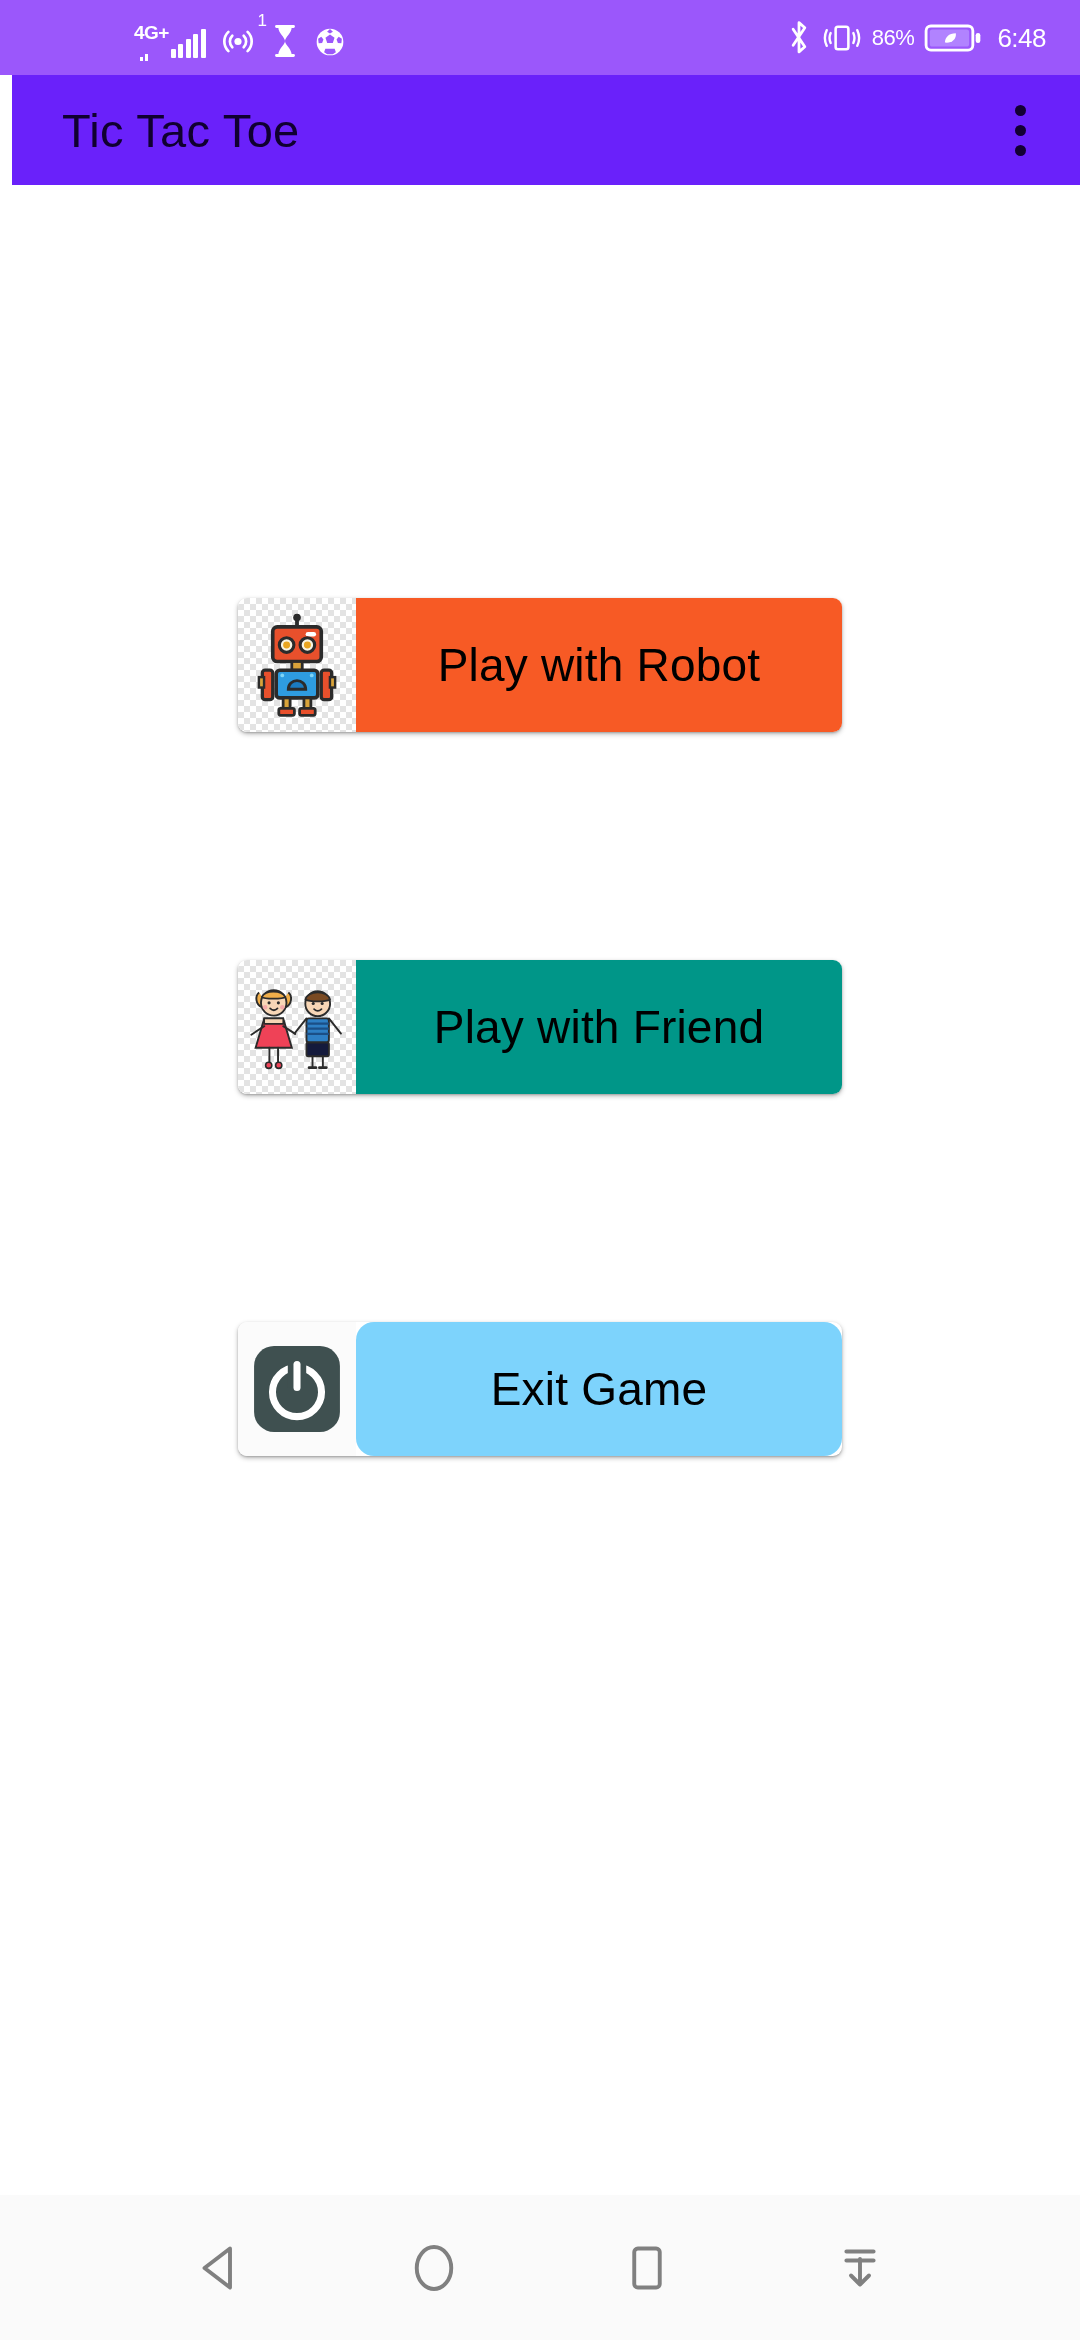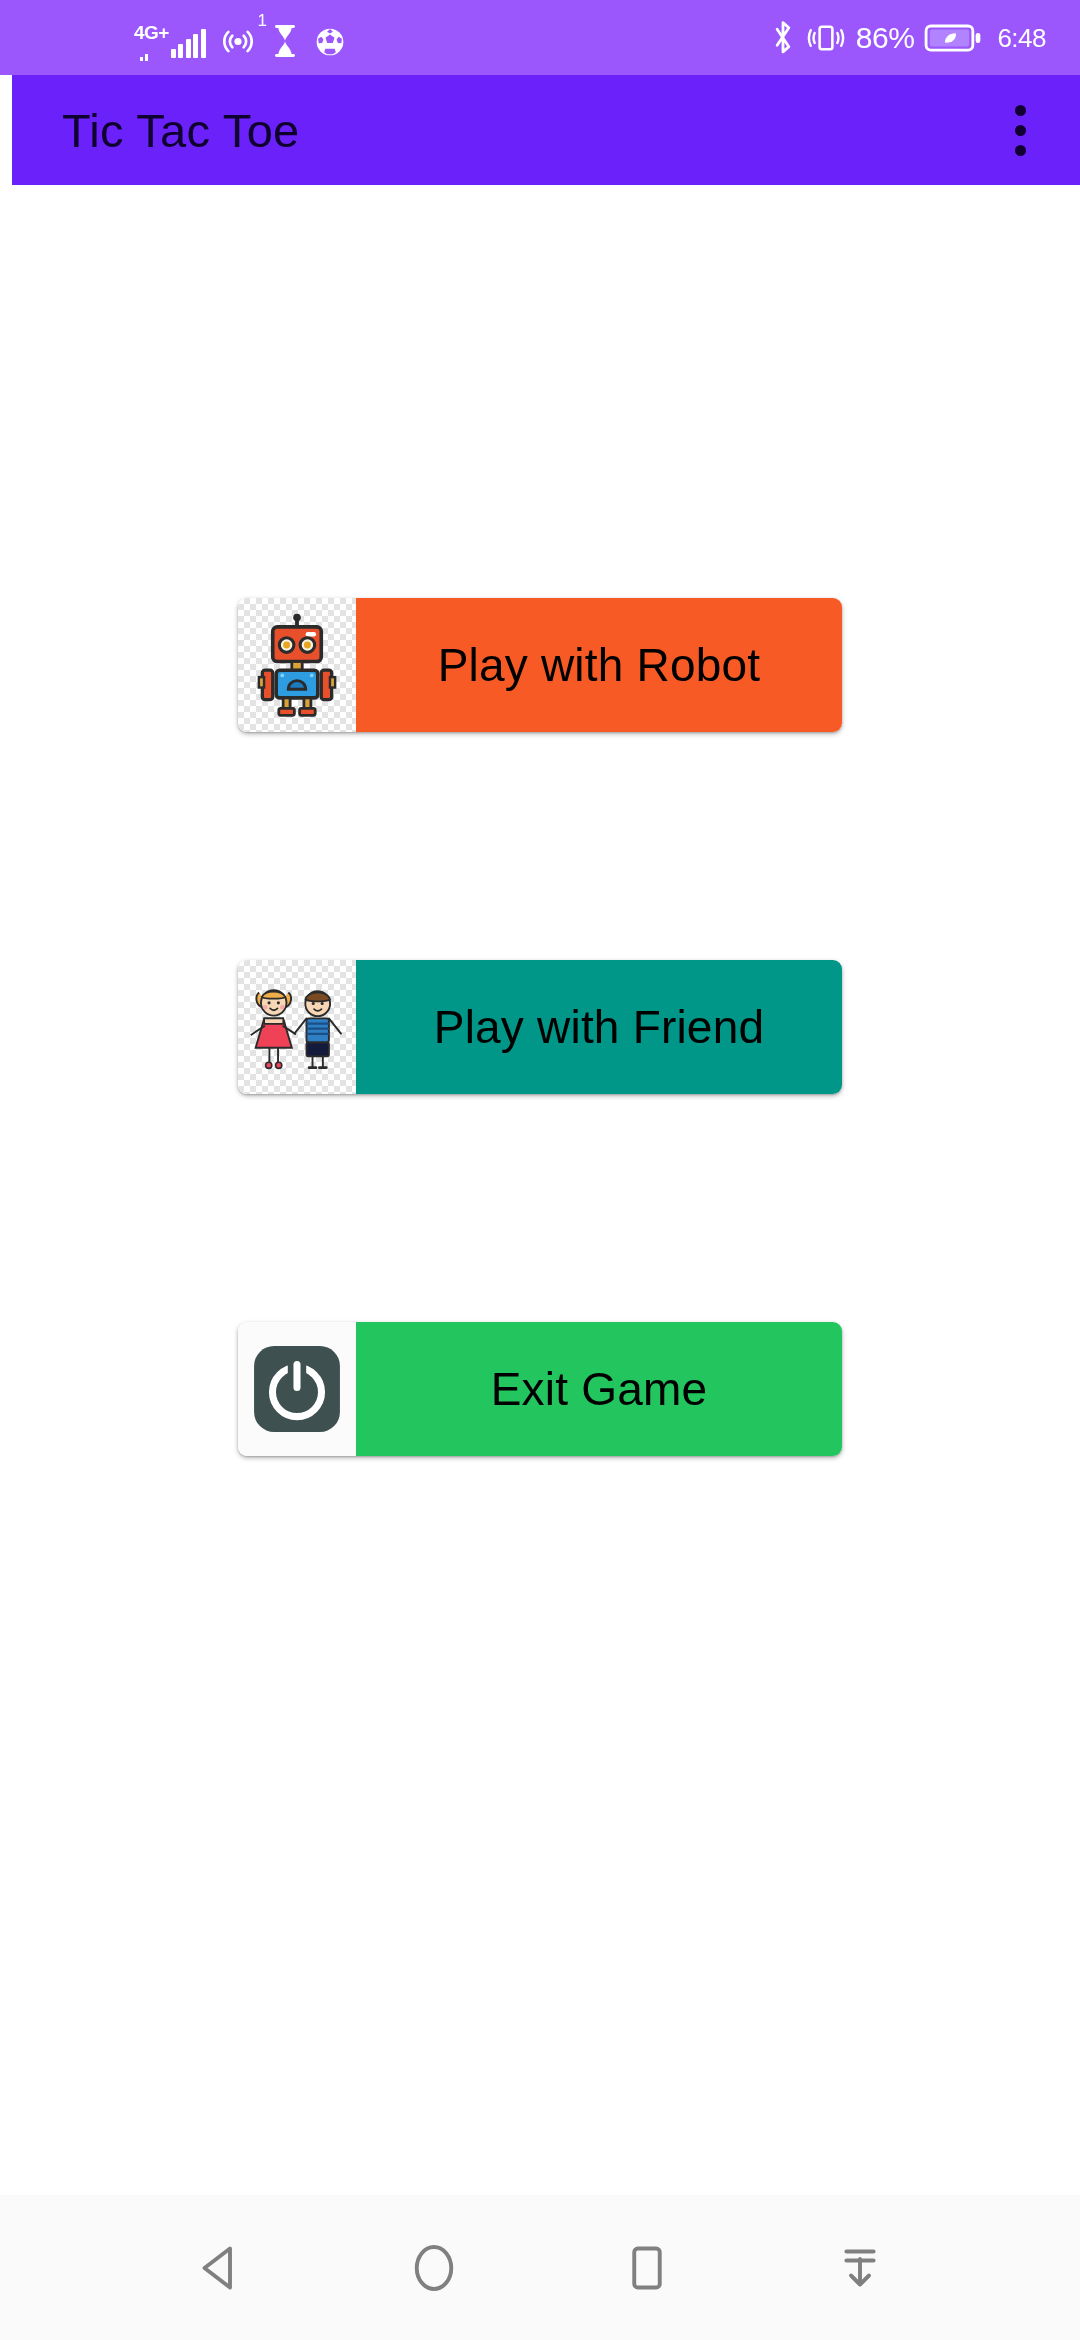"86%" .pct { font-size: 30px -> 22px }
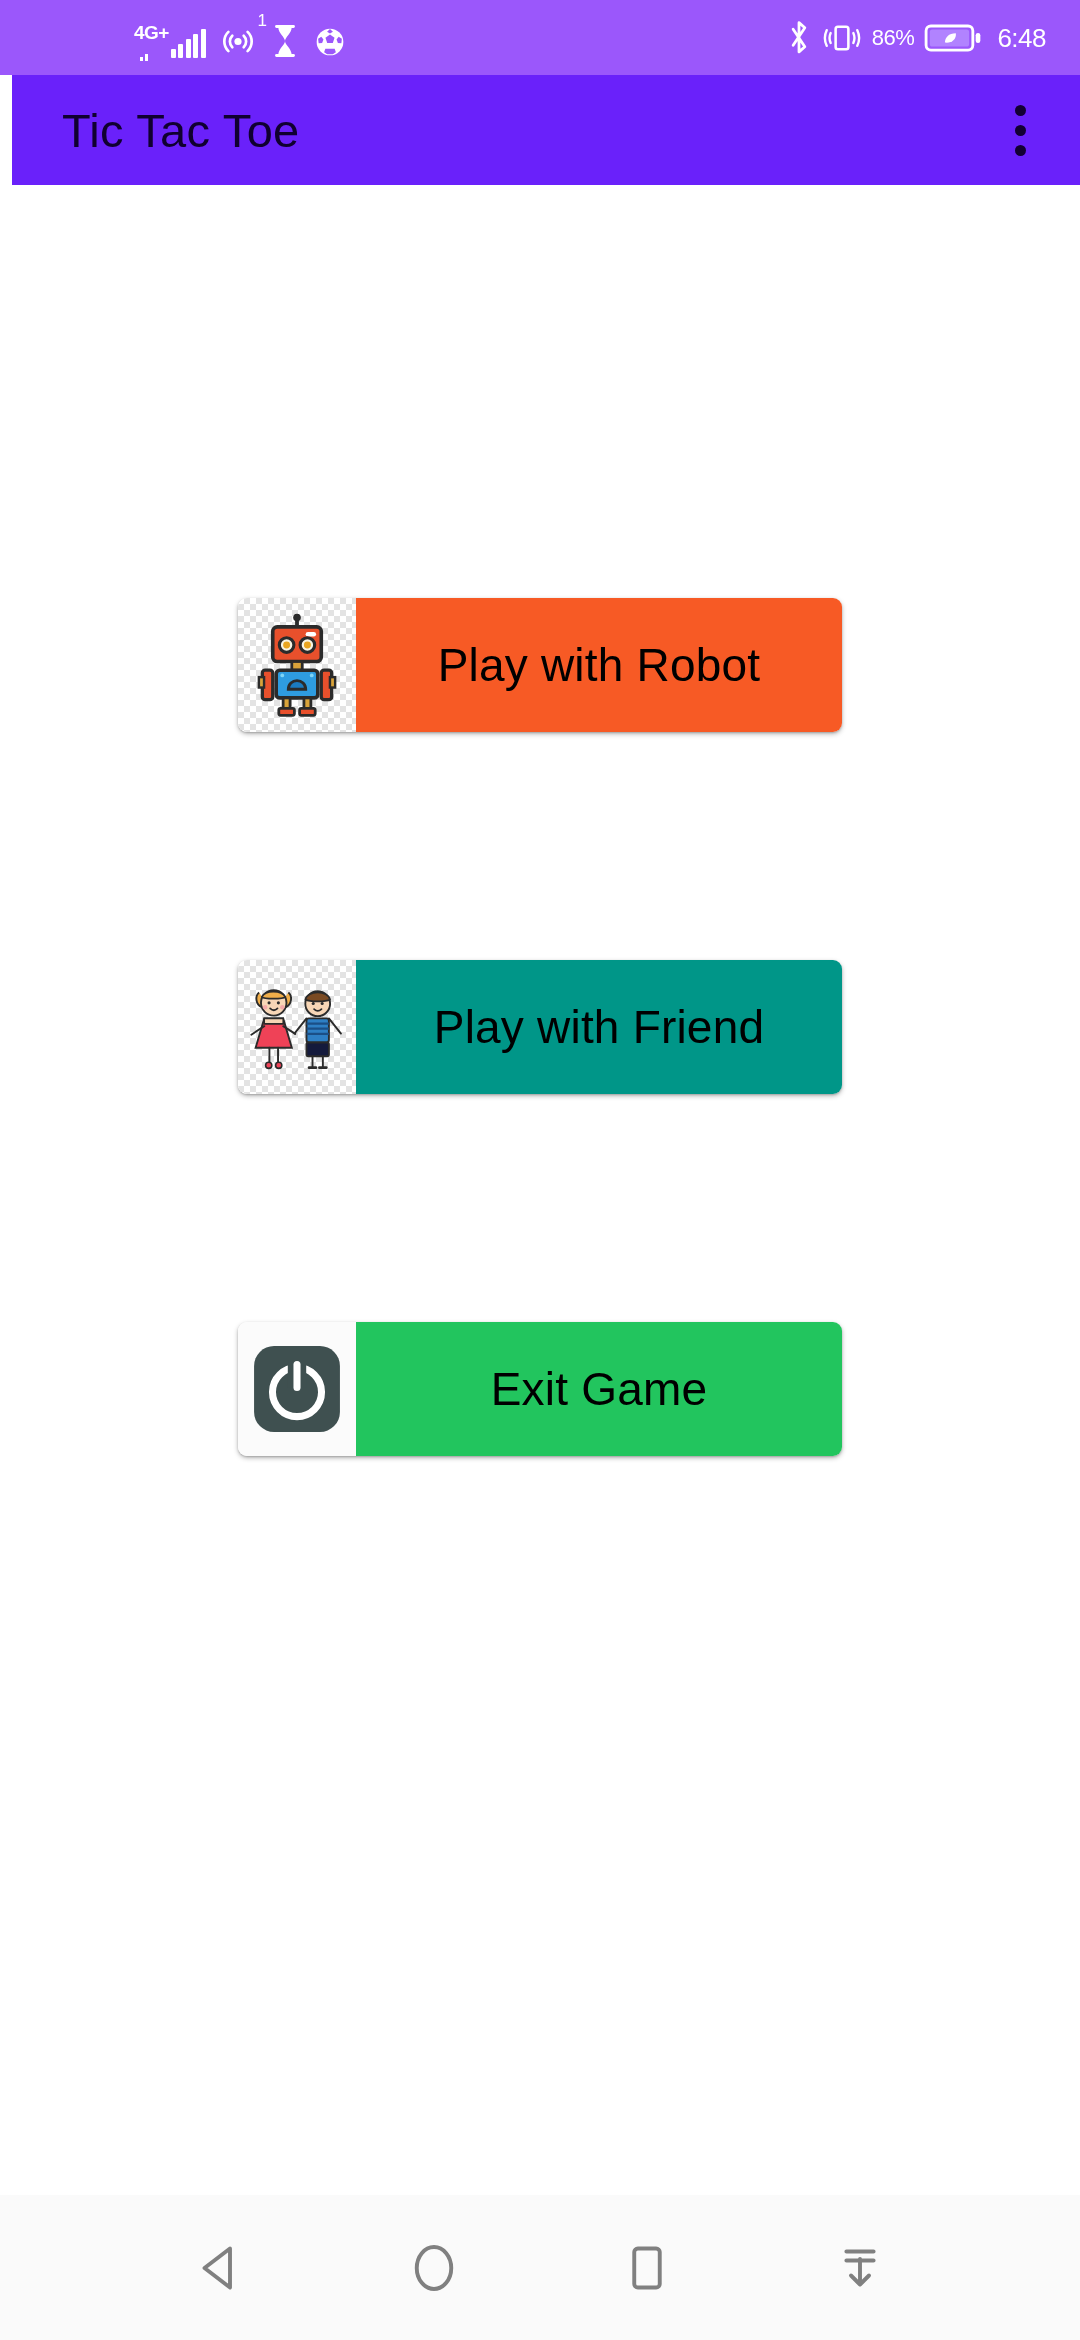"Exit Game" .bg-purple { background: #22c55e -> #7dd3fc; border-radius: none -> 18px }
